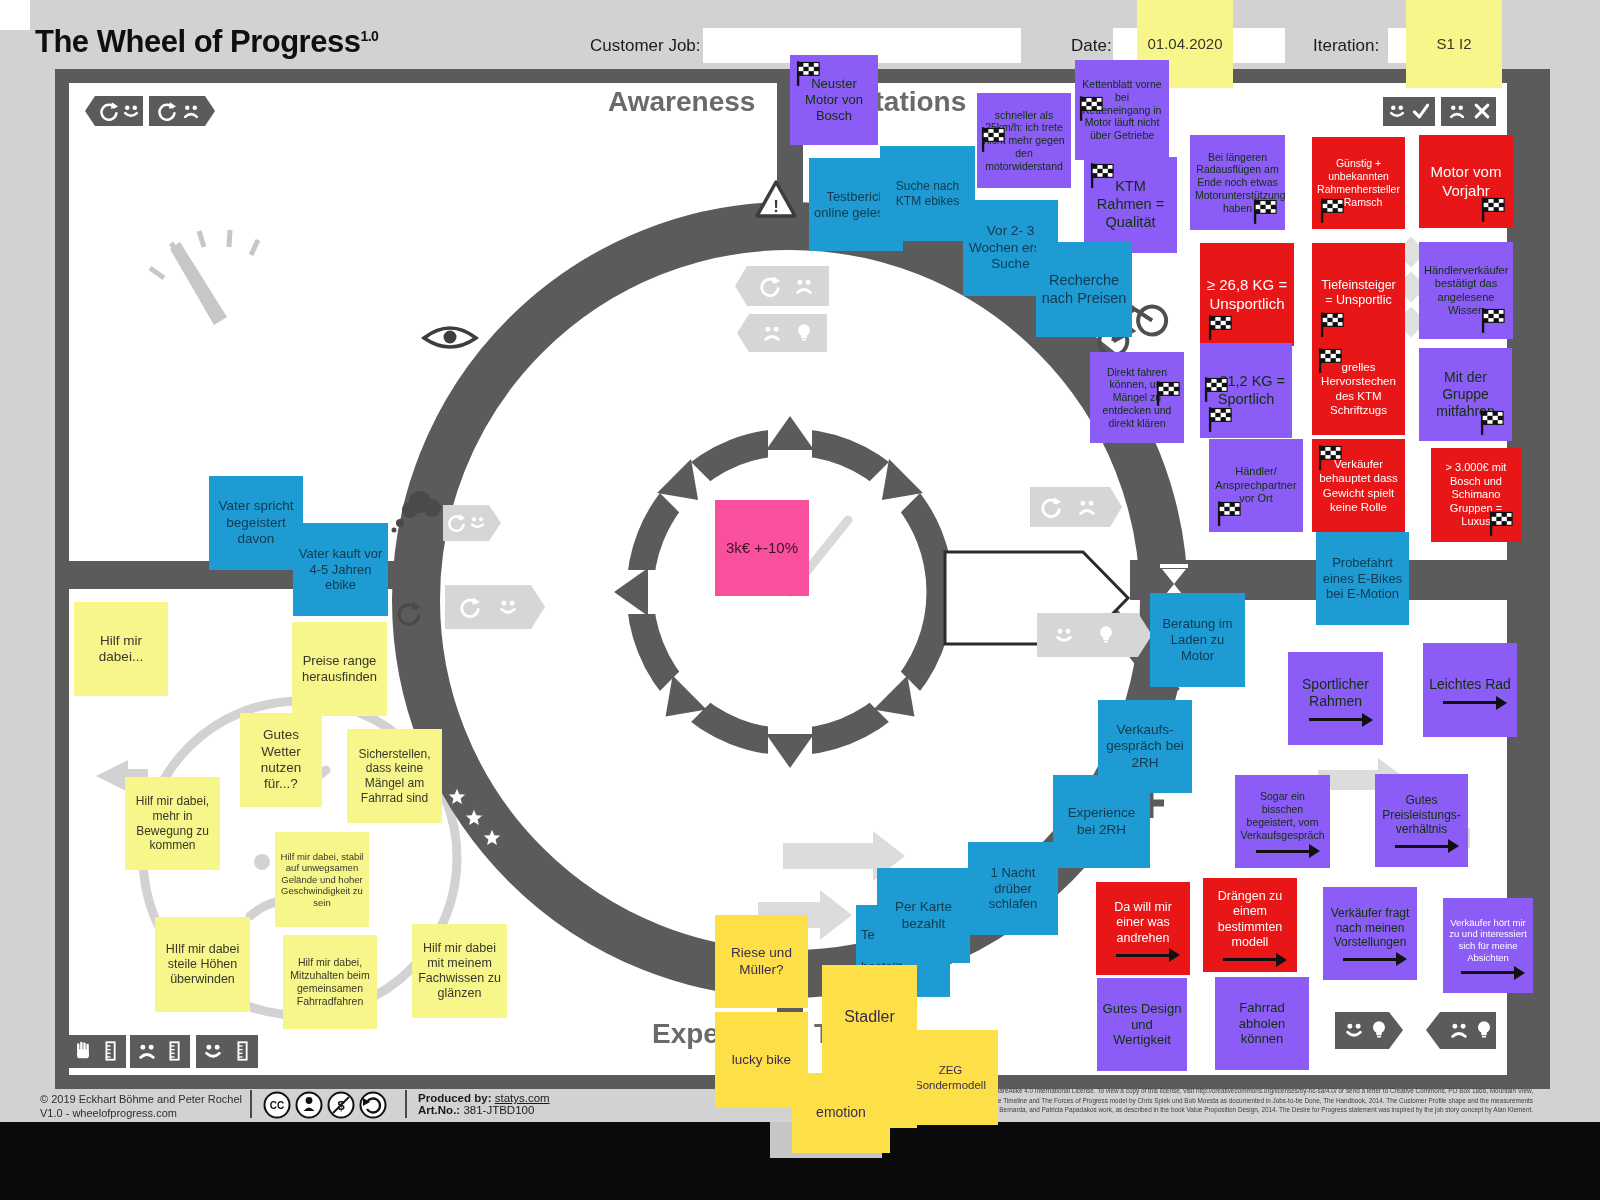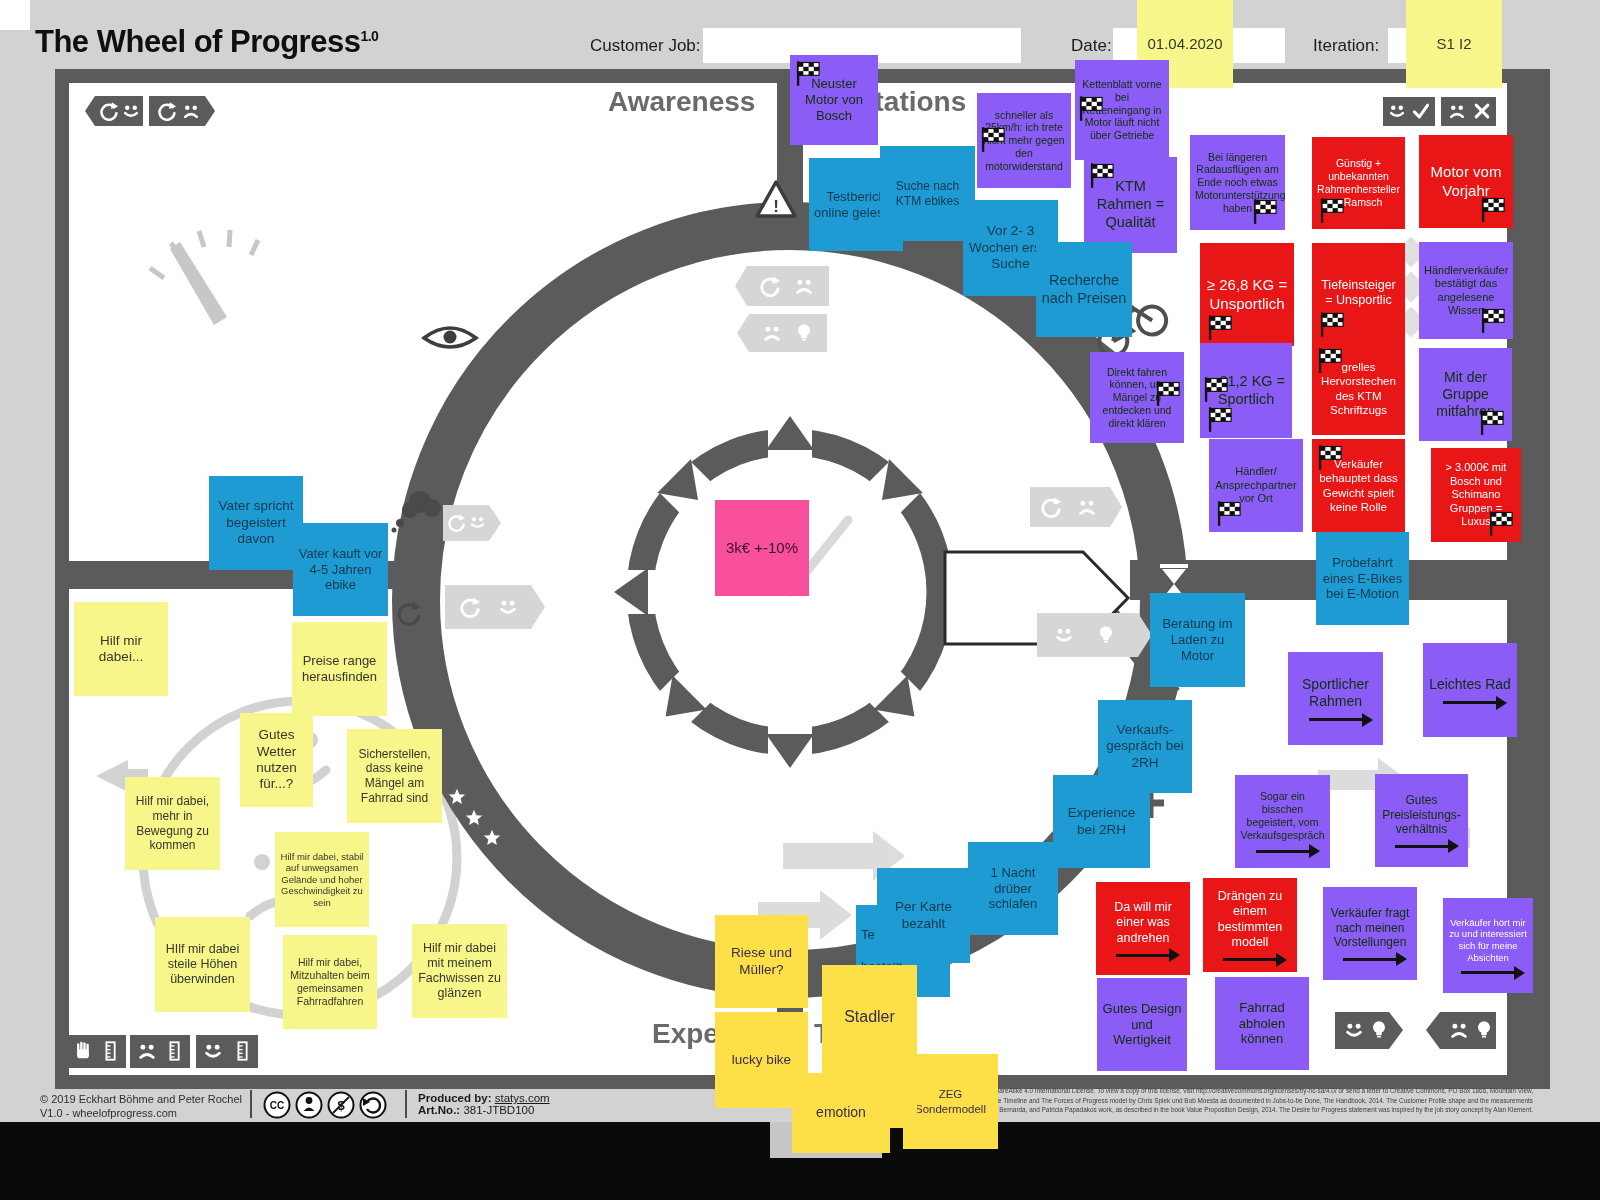"Gutes Wetter nutzen für...?" div.note { width: 73px -> 82px }
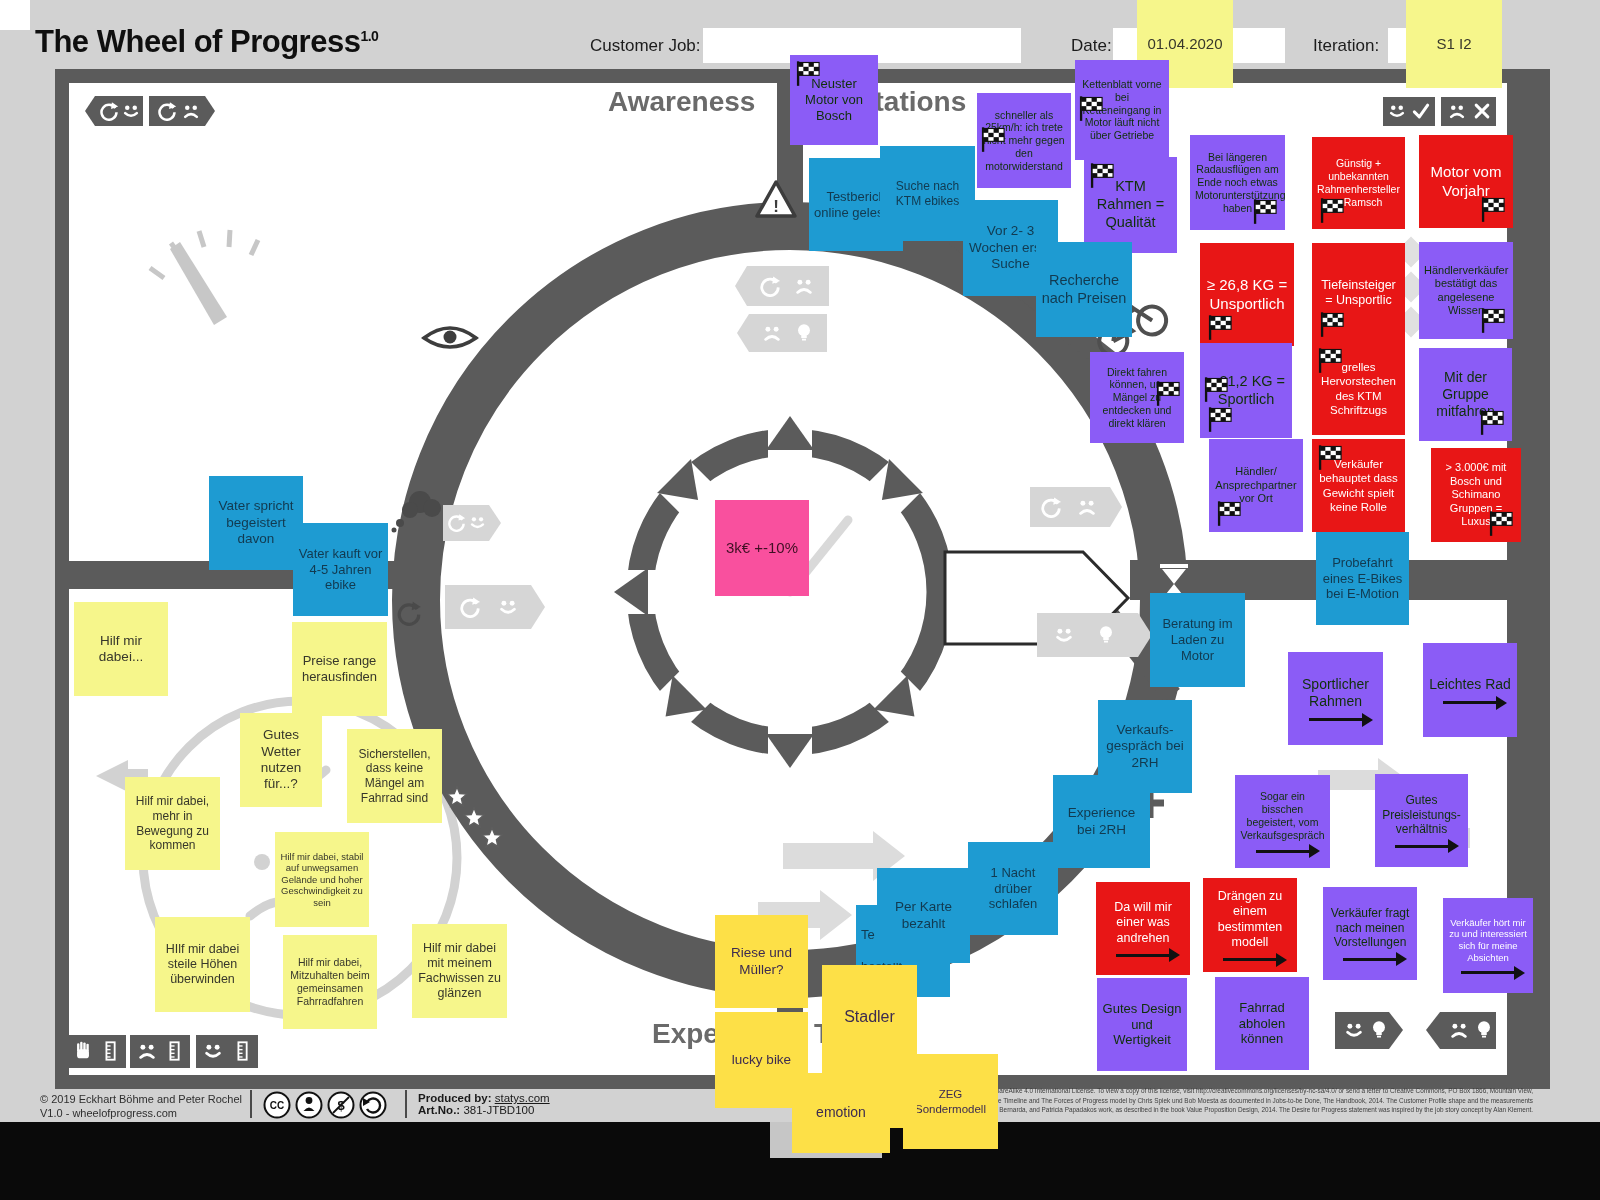"ZEG Sondermodell" div.note { margin-top: 24px -> none }
